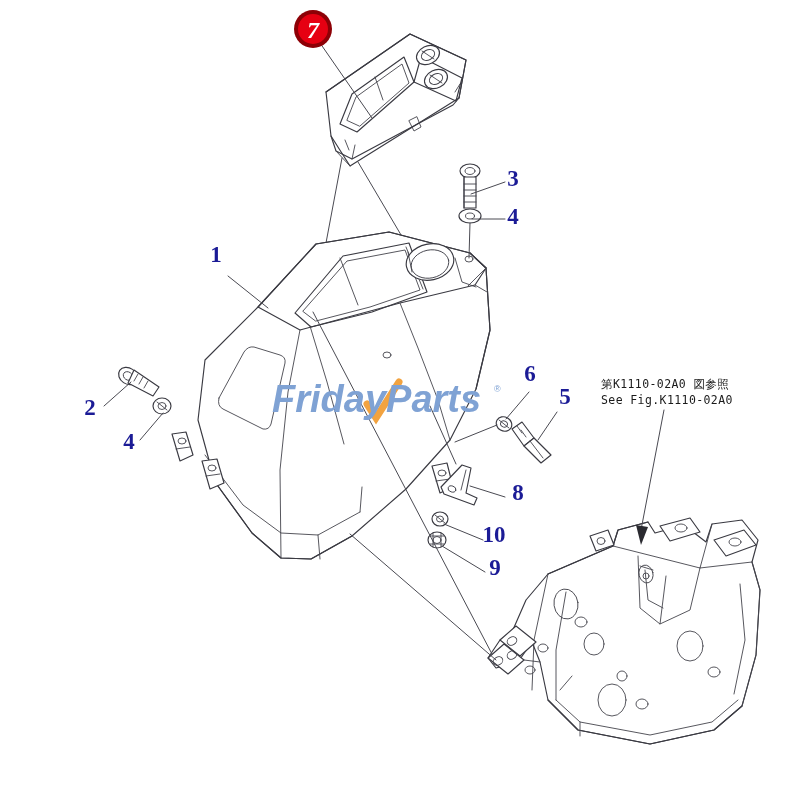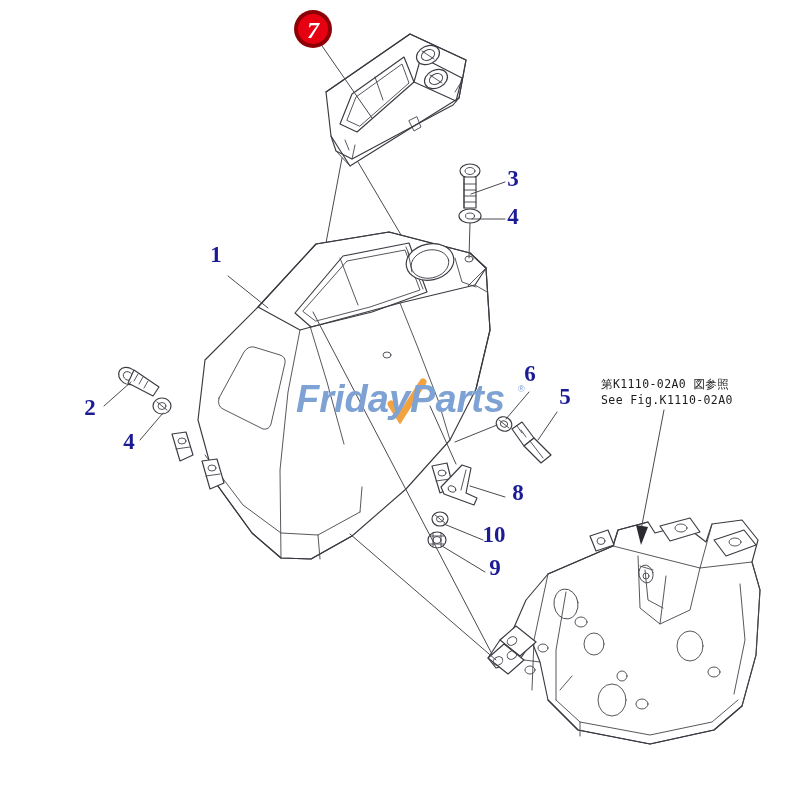"FridayParts" #watermark { margin-left: 24px -> none }
